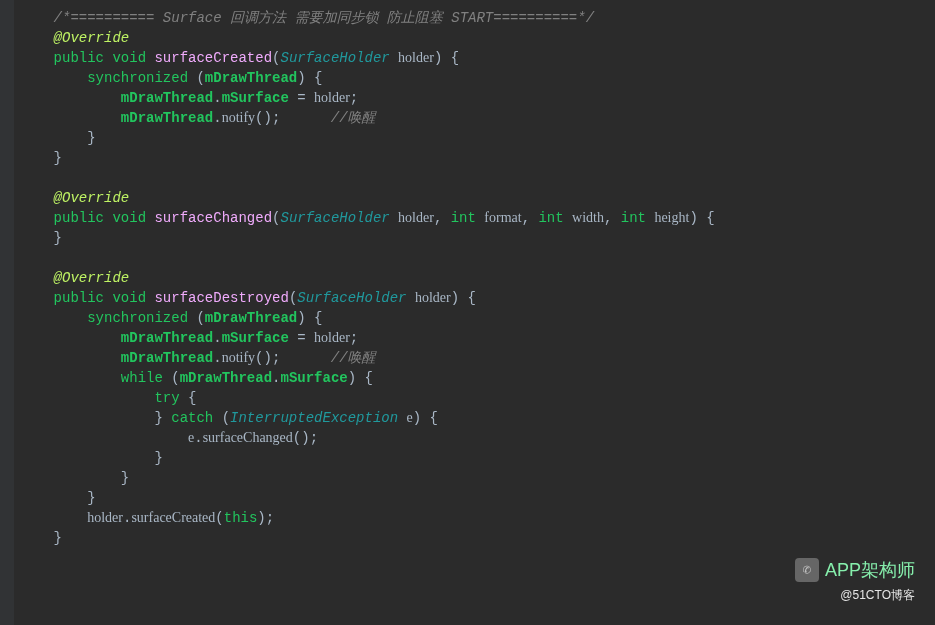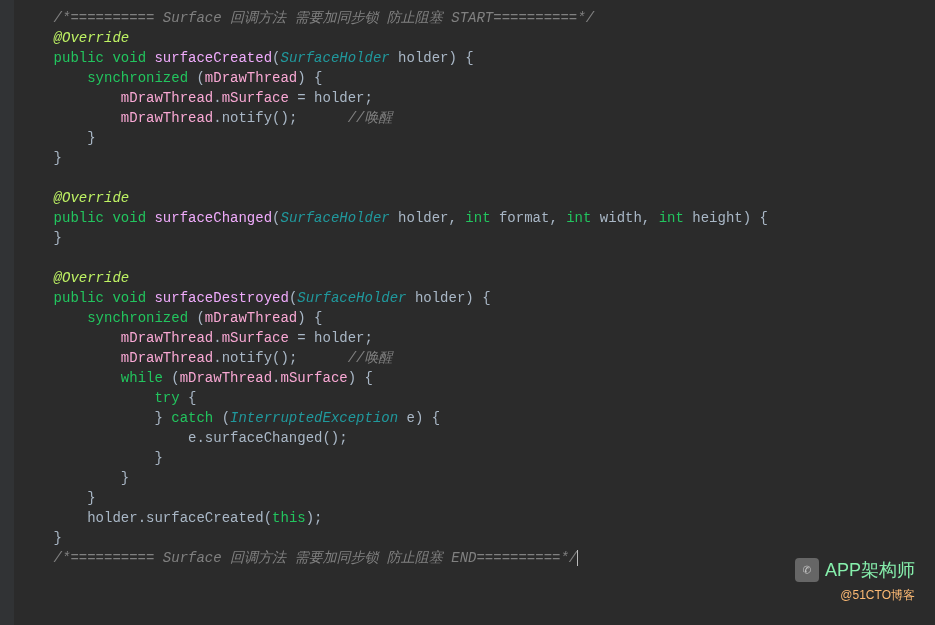"holder" .param { font-family: none -> Liberation Serif, serif }
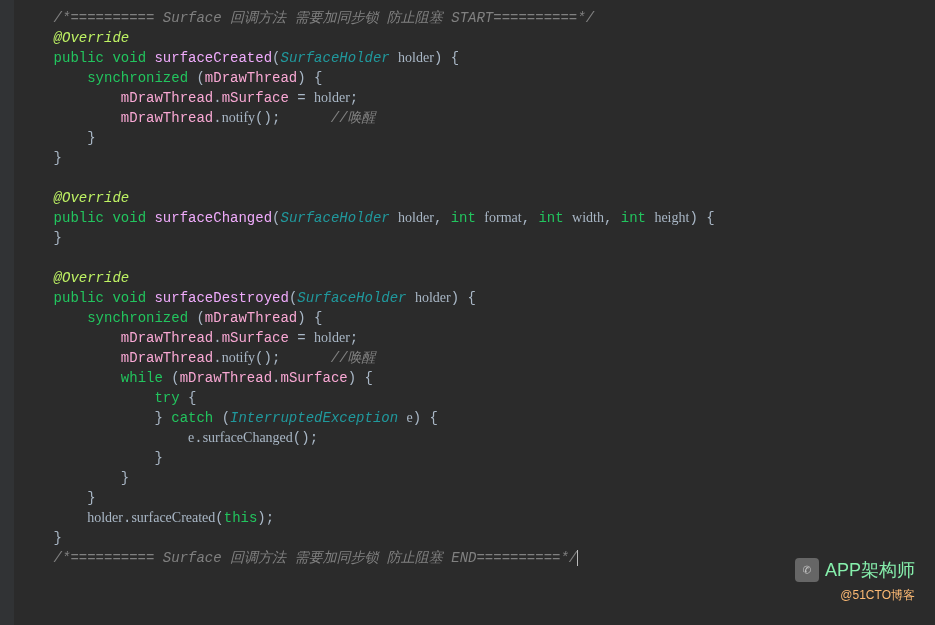"mDrawThread" .field { color: #f9a8d4 -> #22c55e; font-weight: none -> bold }
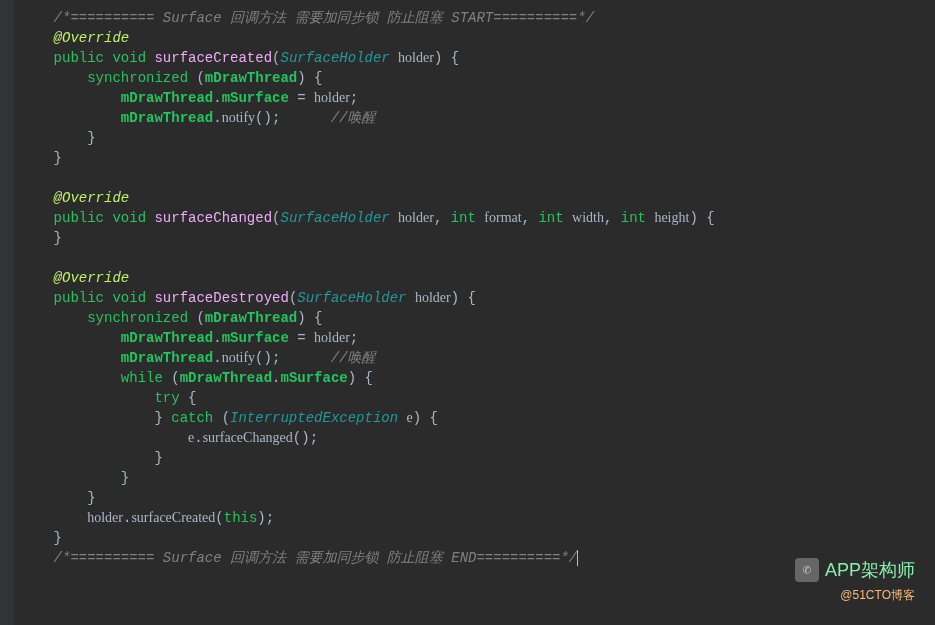"/*========== Surface 回调方法 需要加同步锁 防止阻塞 END==========*/" div.line { html: <div> <span>/*========== Surface 回调方法 需要加同步锁 防止阻塞 END==========*/</span><span></span></div> -> none }
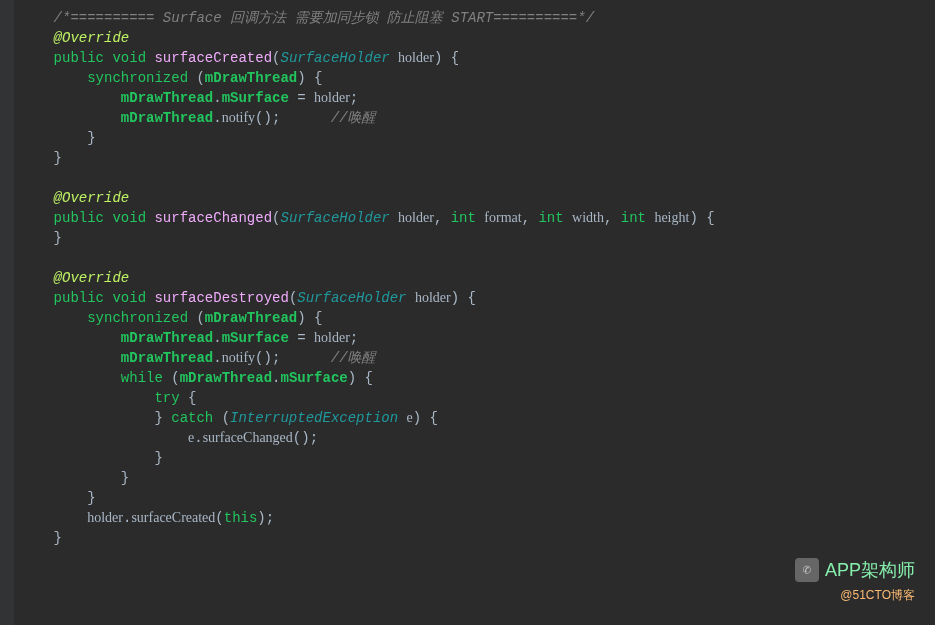"@51CTO博客" .wm-sub { color: #fdba74 -> #e5e5e5 }
